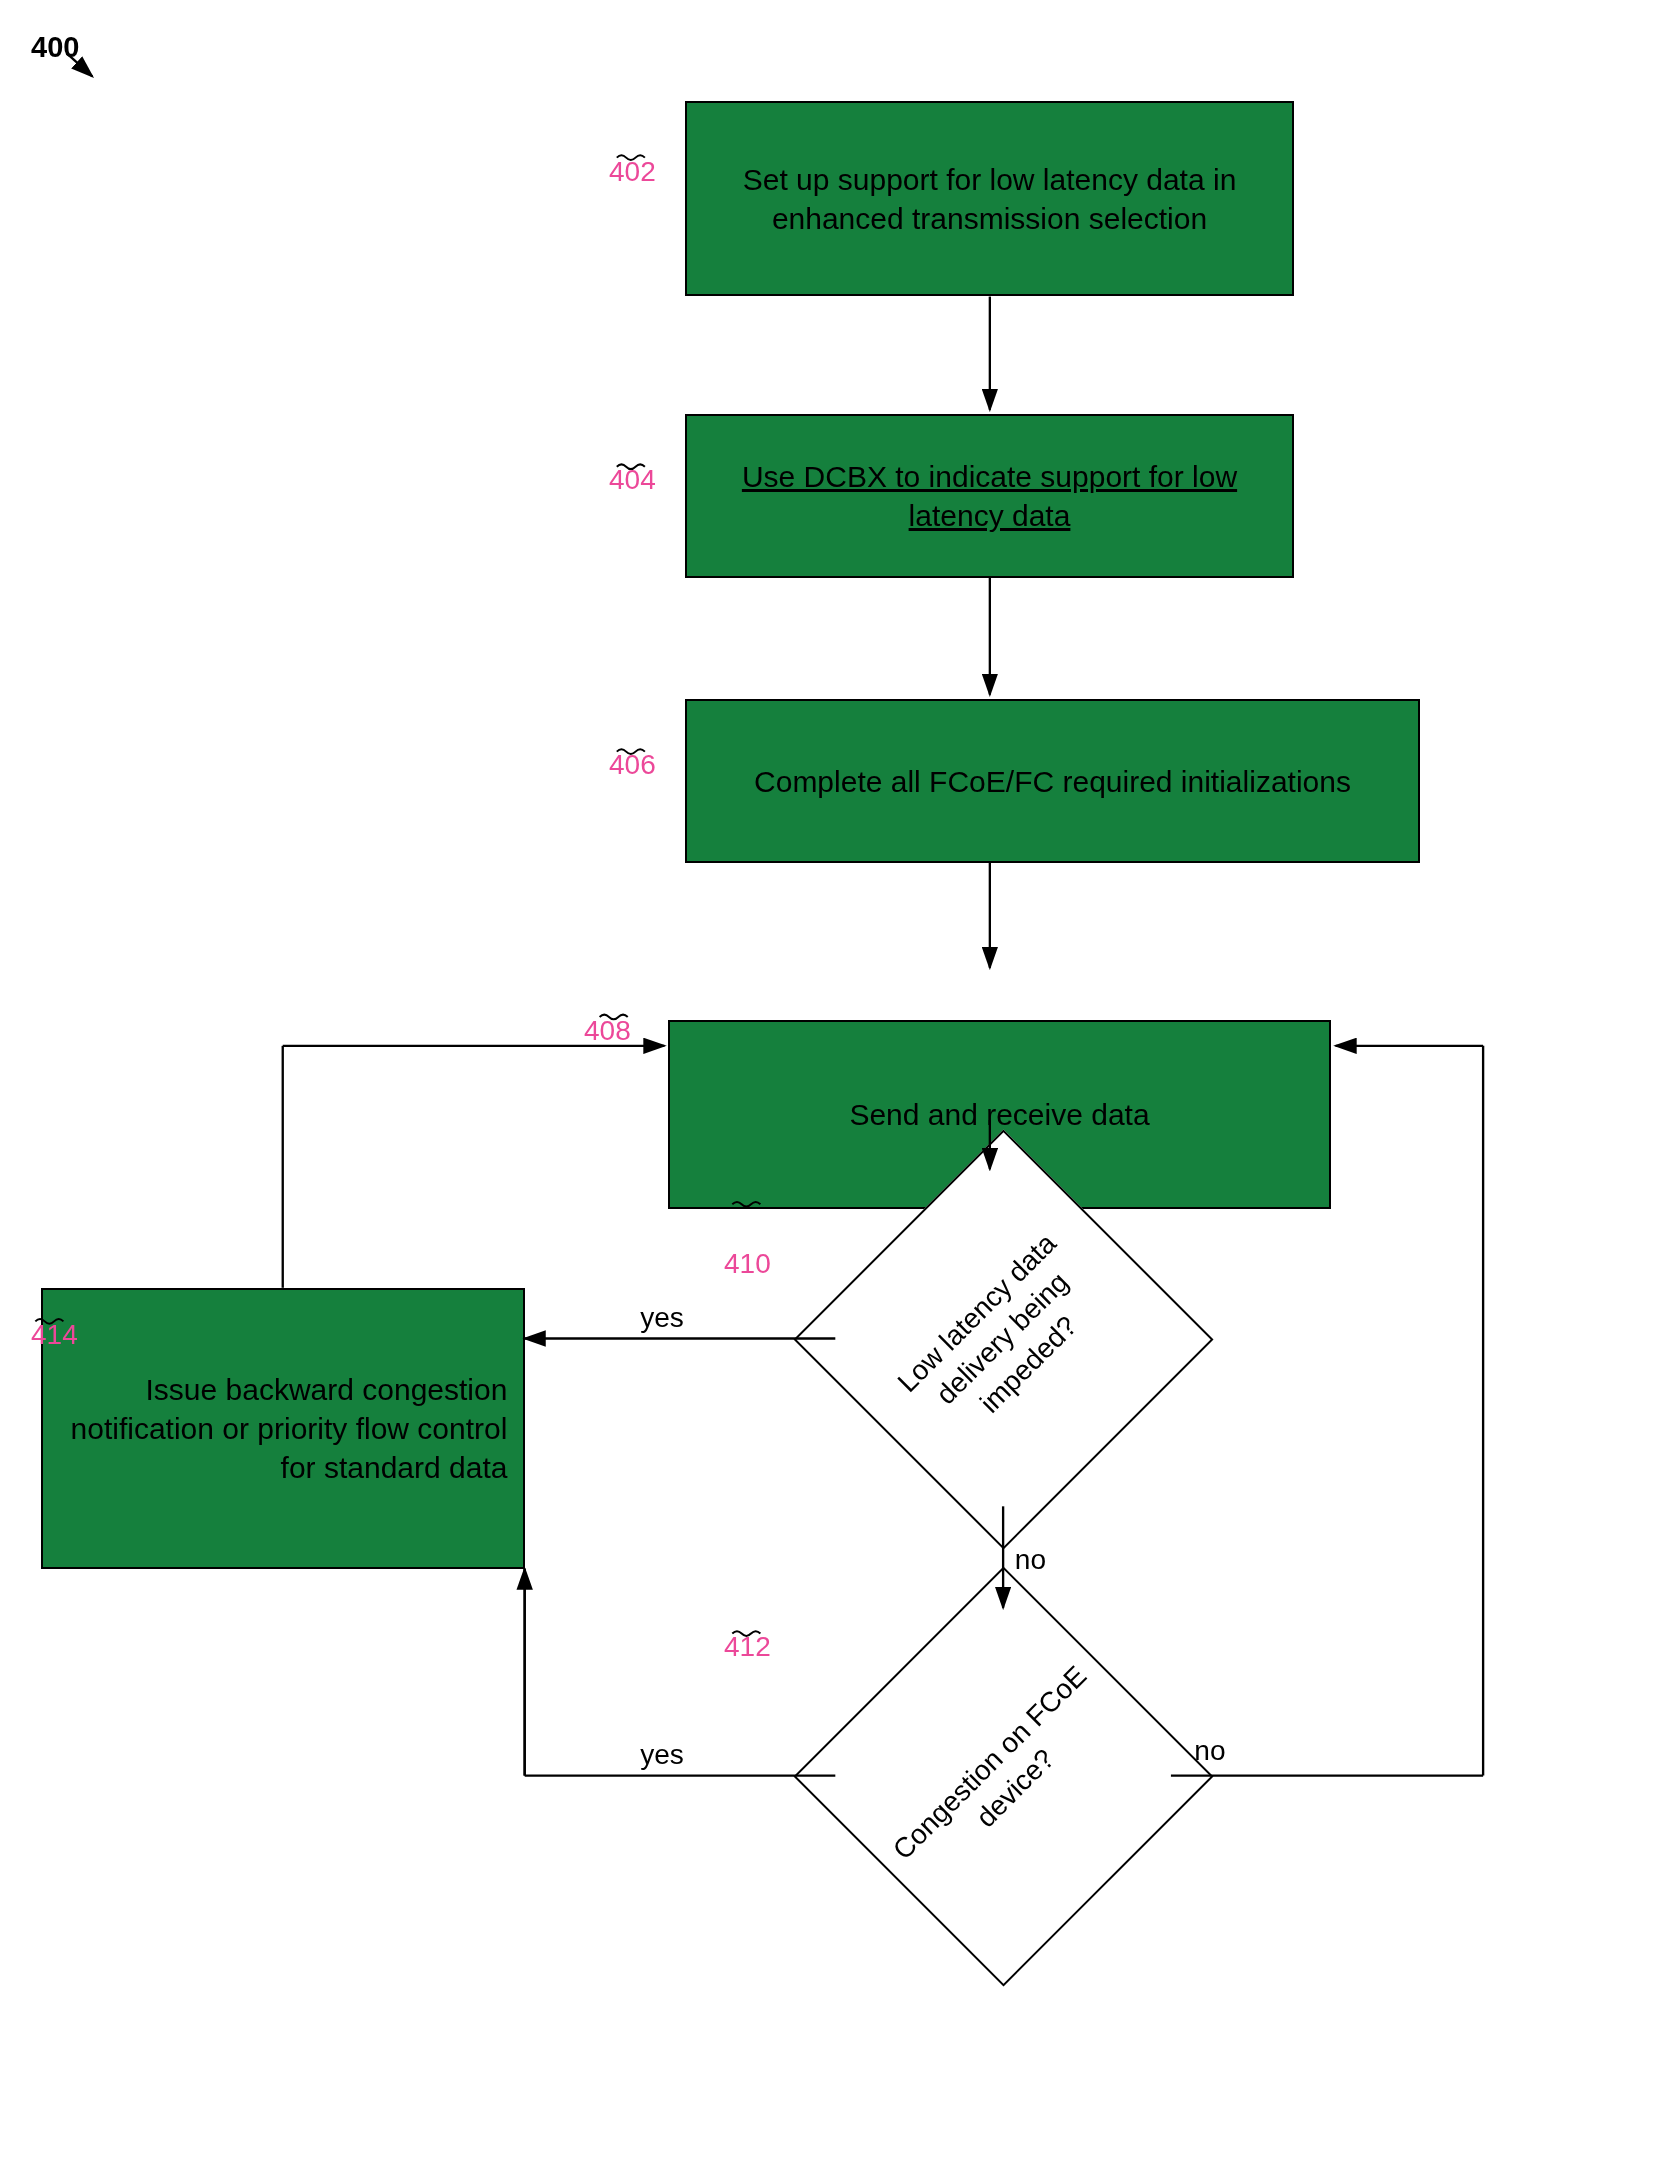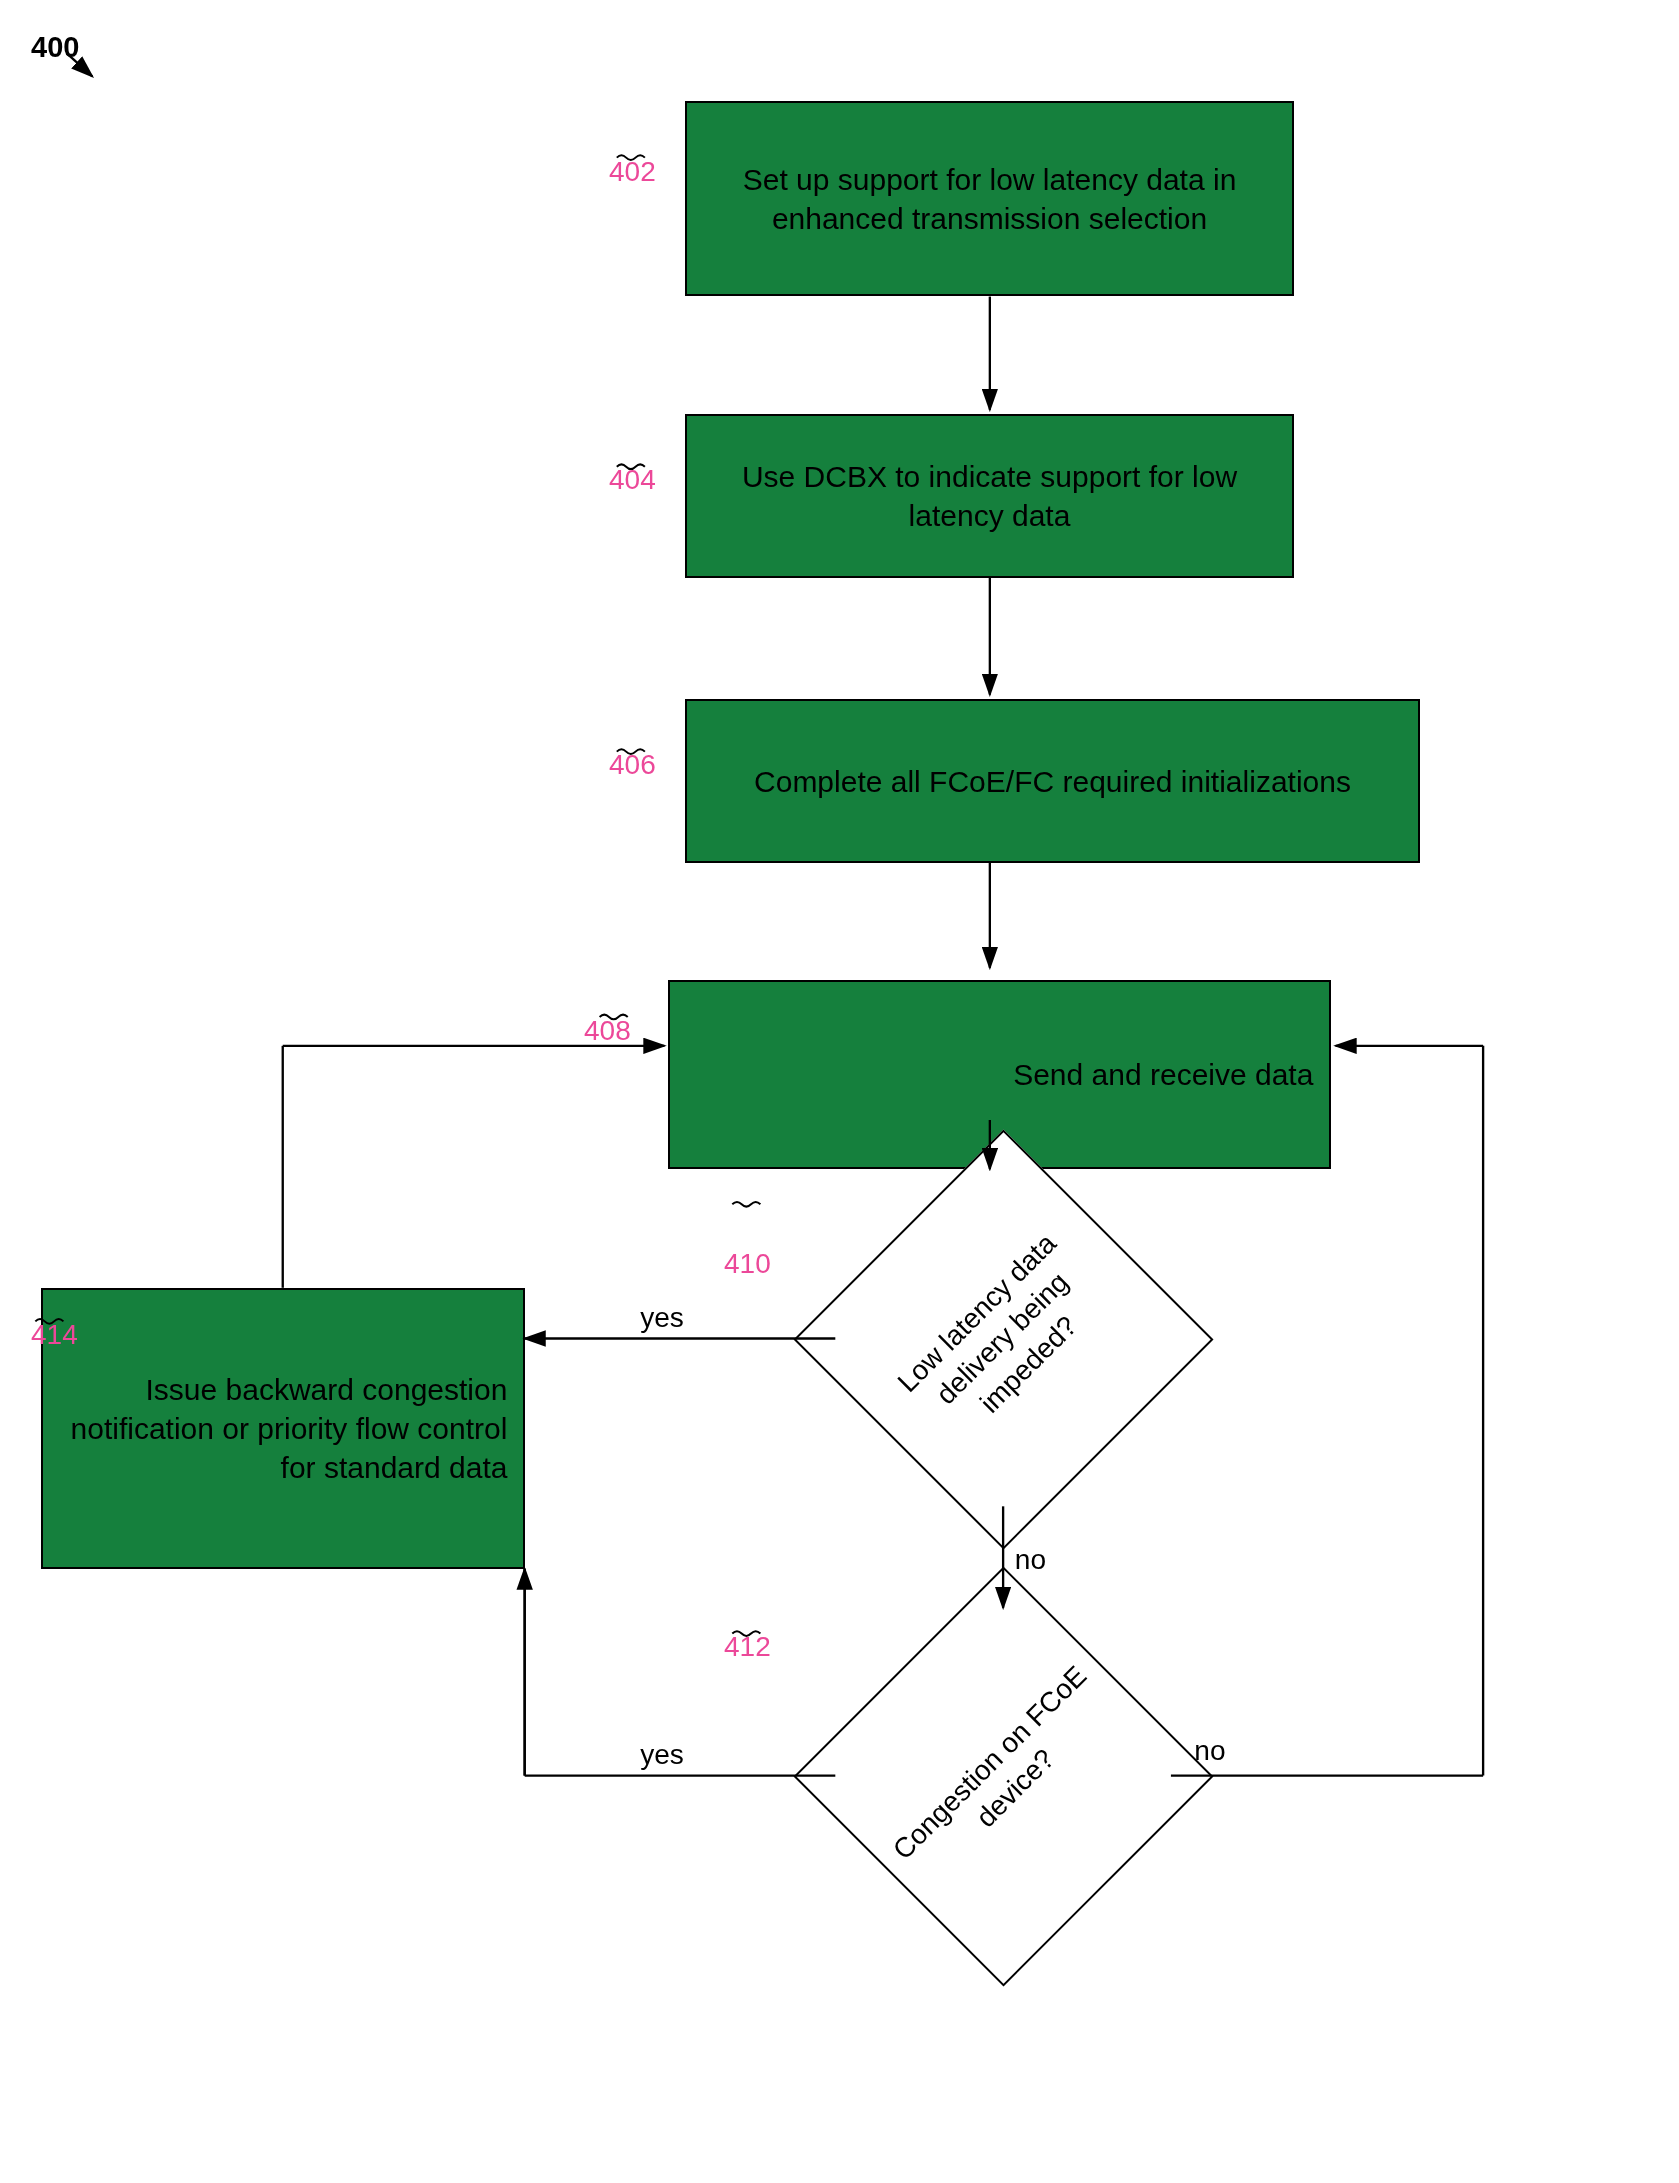"Use DCBX to indicate support" div.flow-box { text-decoration: none -> underline }
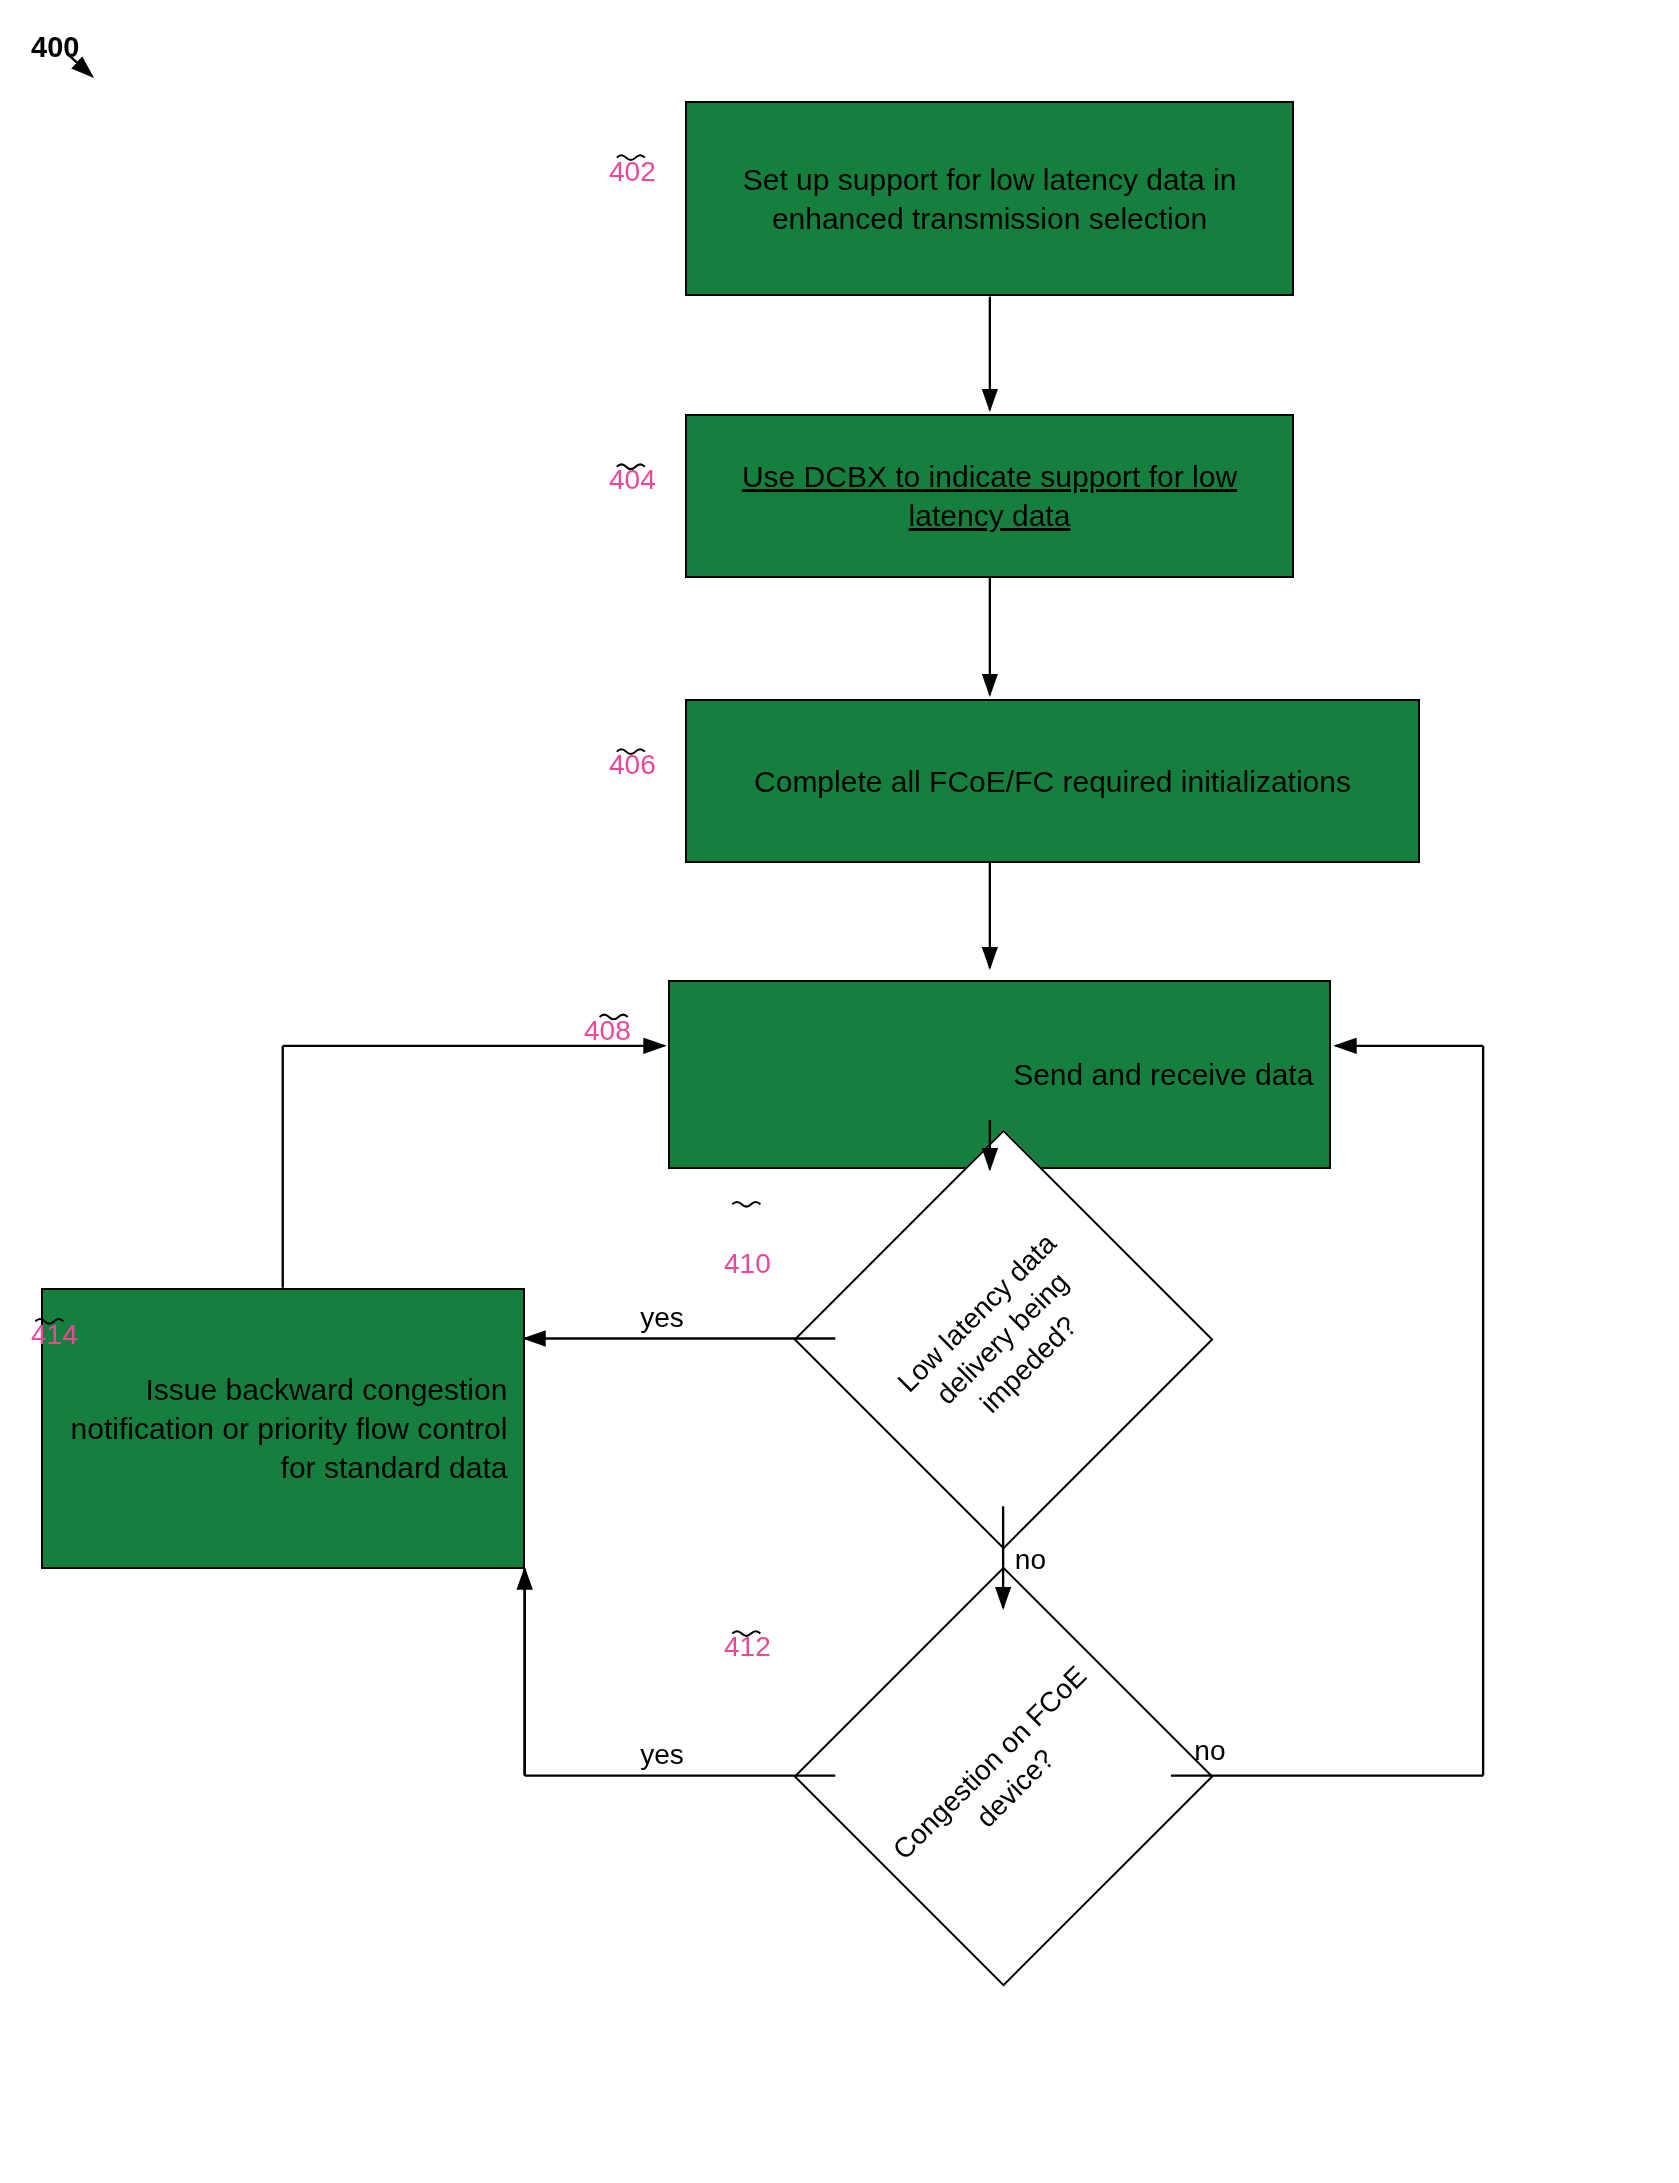"Send and receive data" div.flow-box { justify-content: flex-end -> none; top: 980px -> 1020px }
